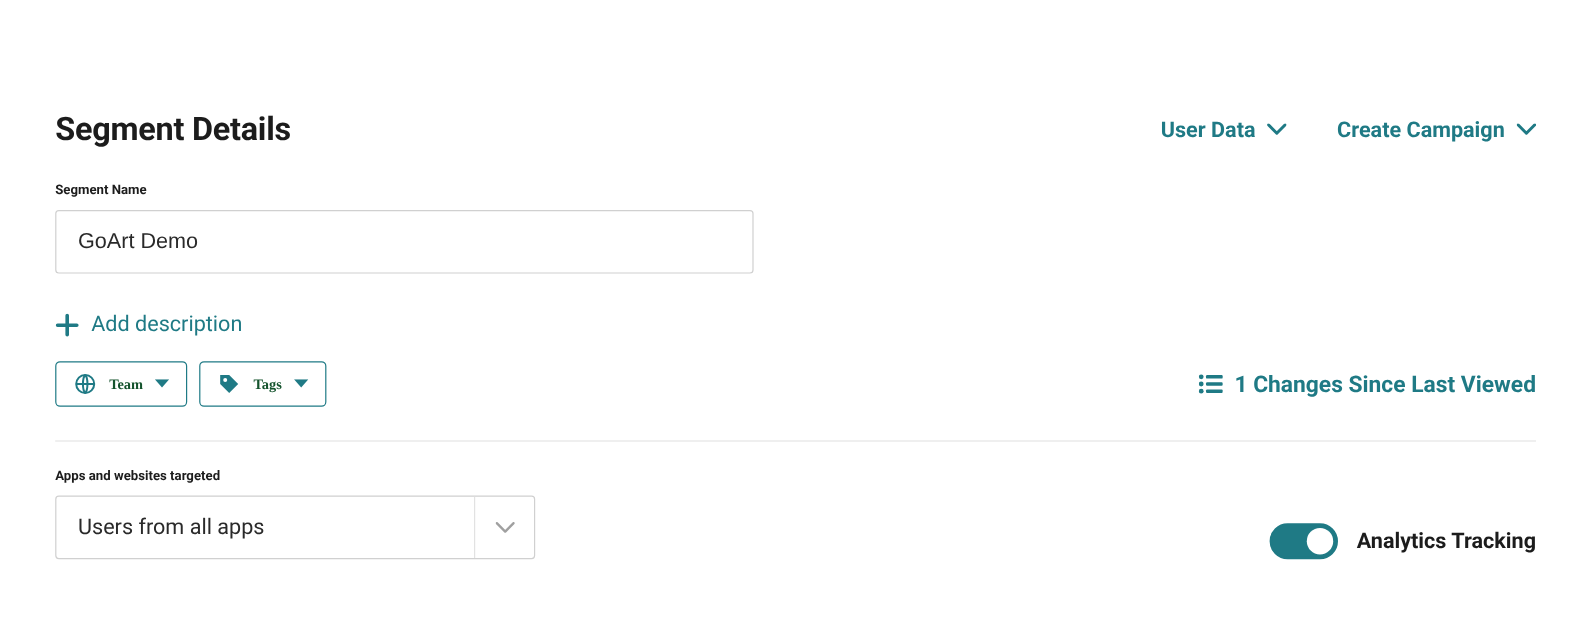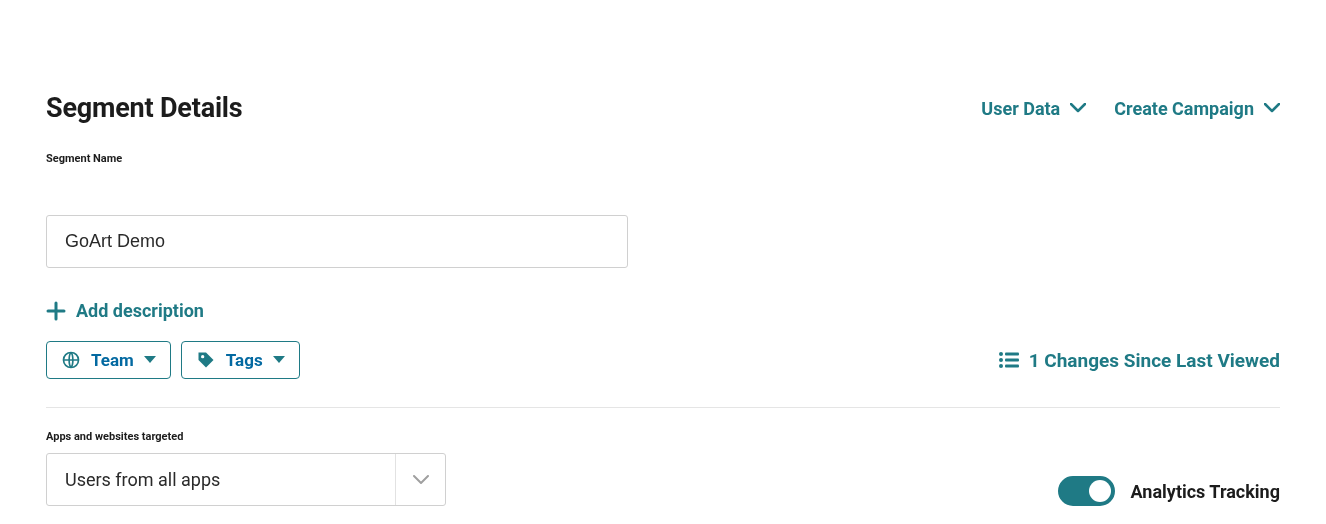"User Data" .header-actions { gap: 28px -> 42px }
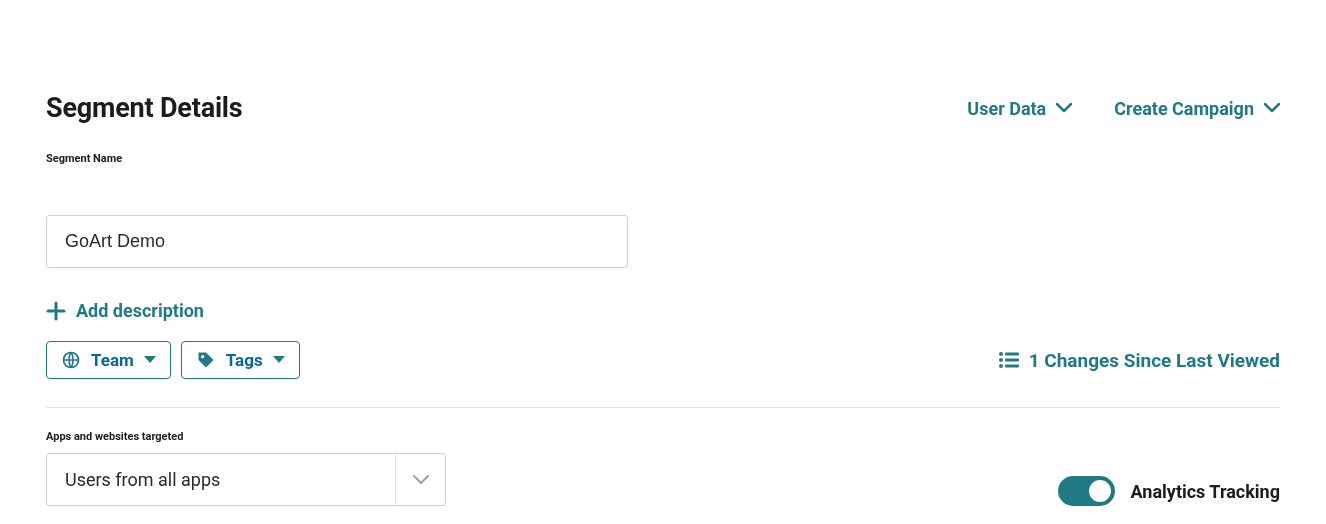"GoArt Demo" .text-input { margin-top: 40px -> none }
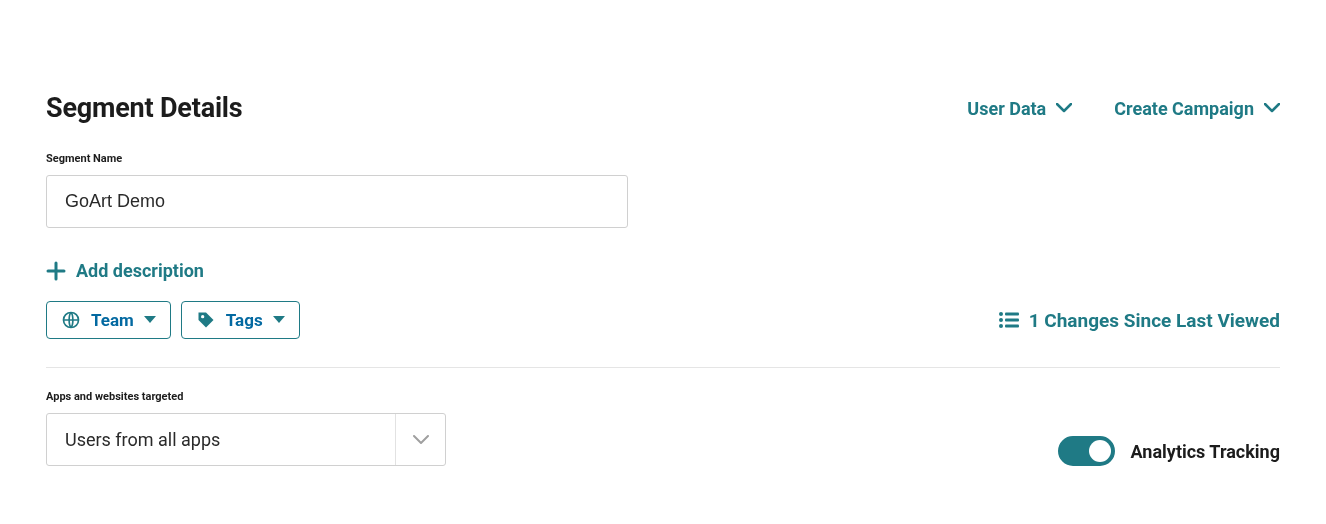"Add description" .add-desc { font-weight: 700 -> 400 }
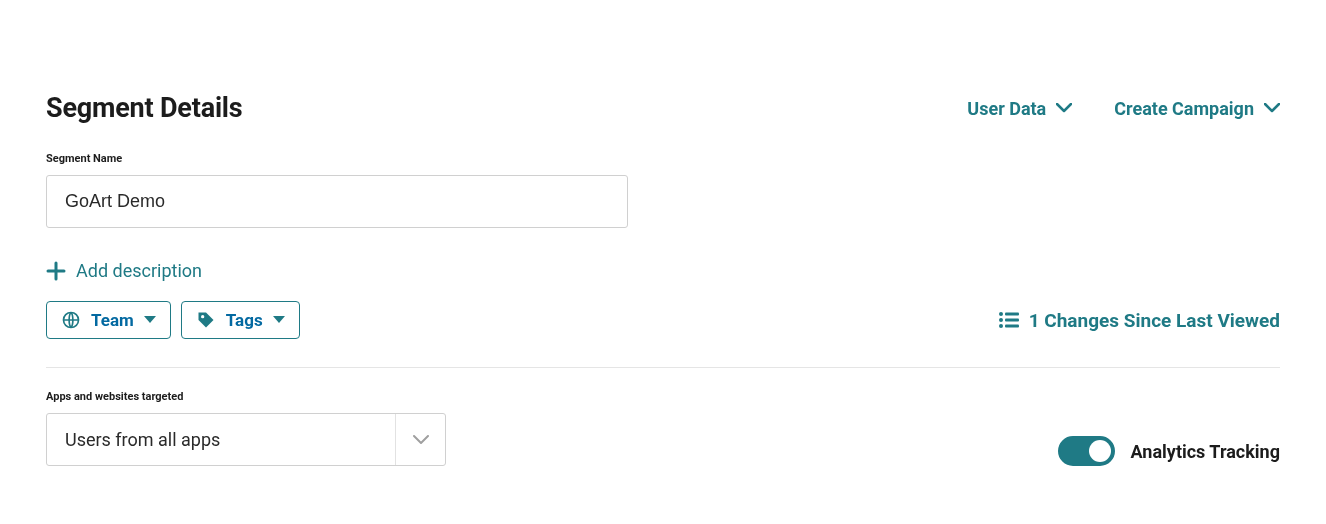"Team" .chip { color: #0369a1 -> #14532d; font-family: none -> Liberation Serif, serif; font-size: 17px -> 12px }
